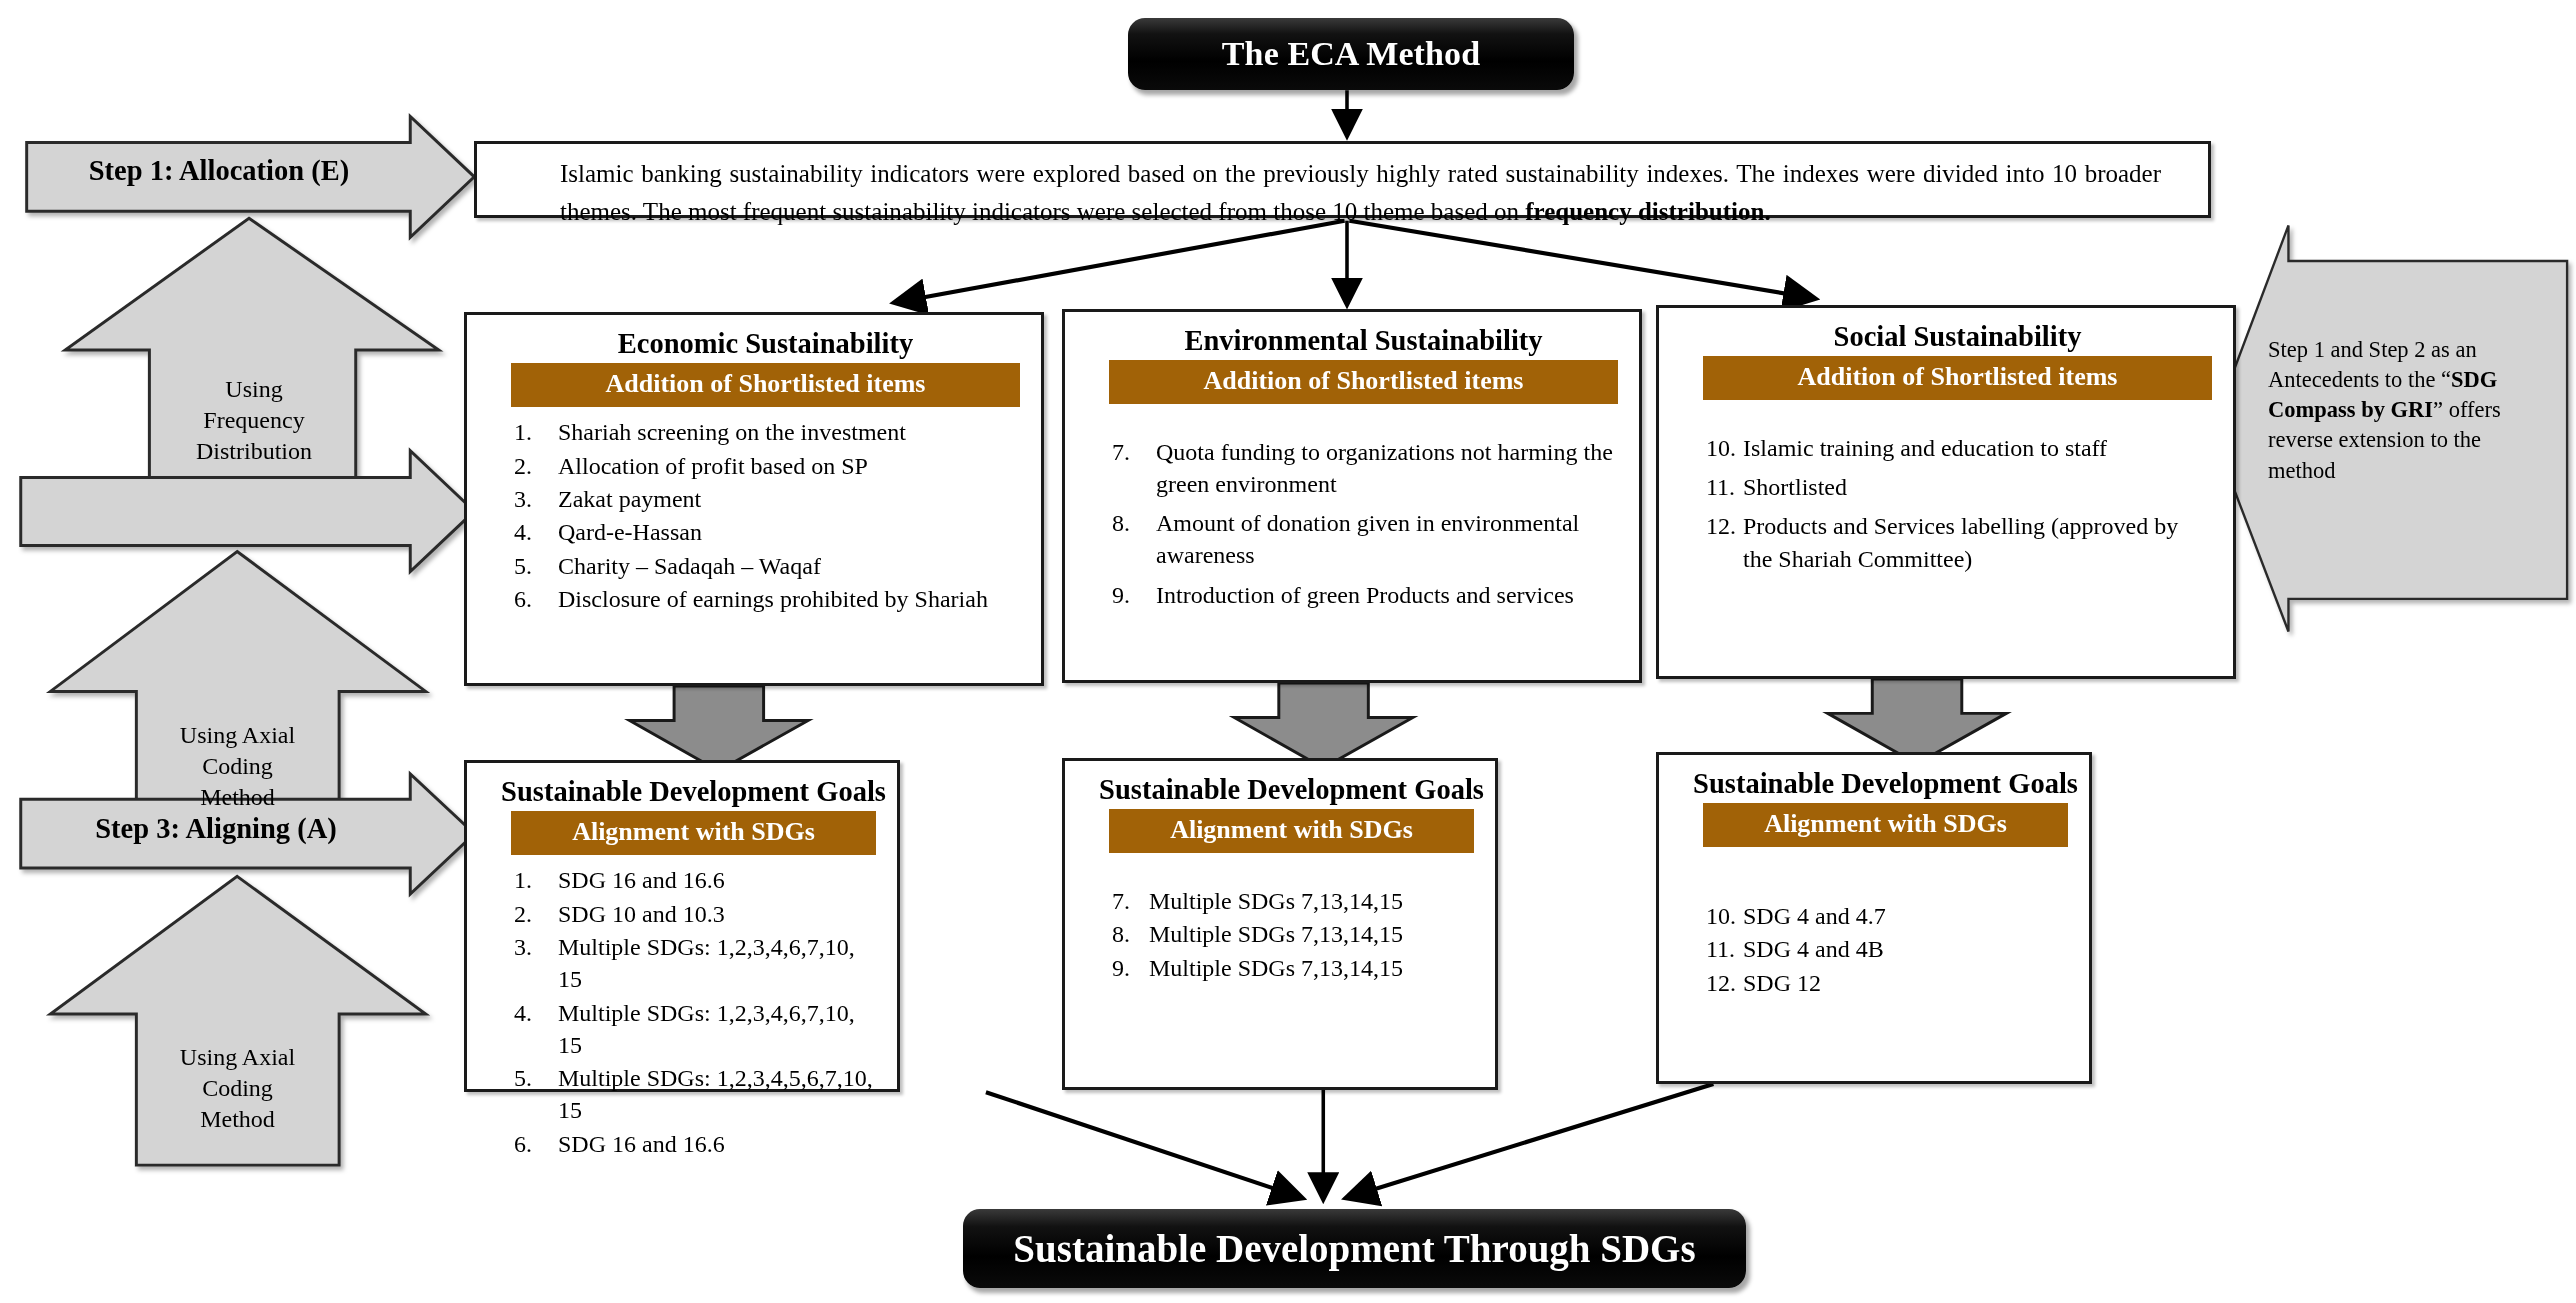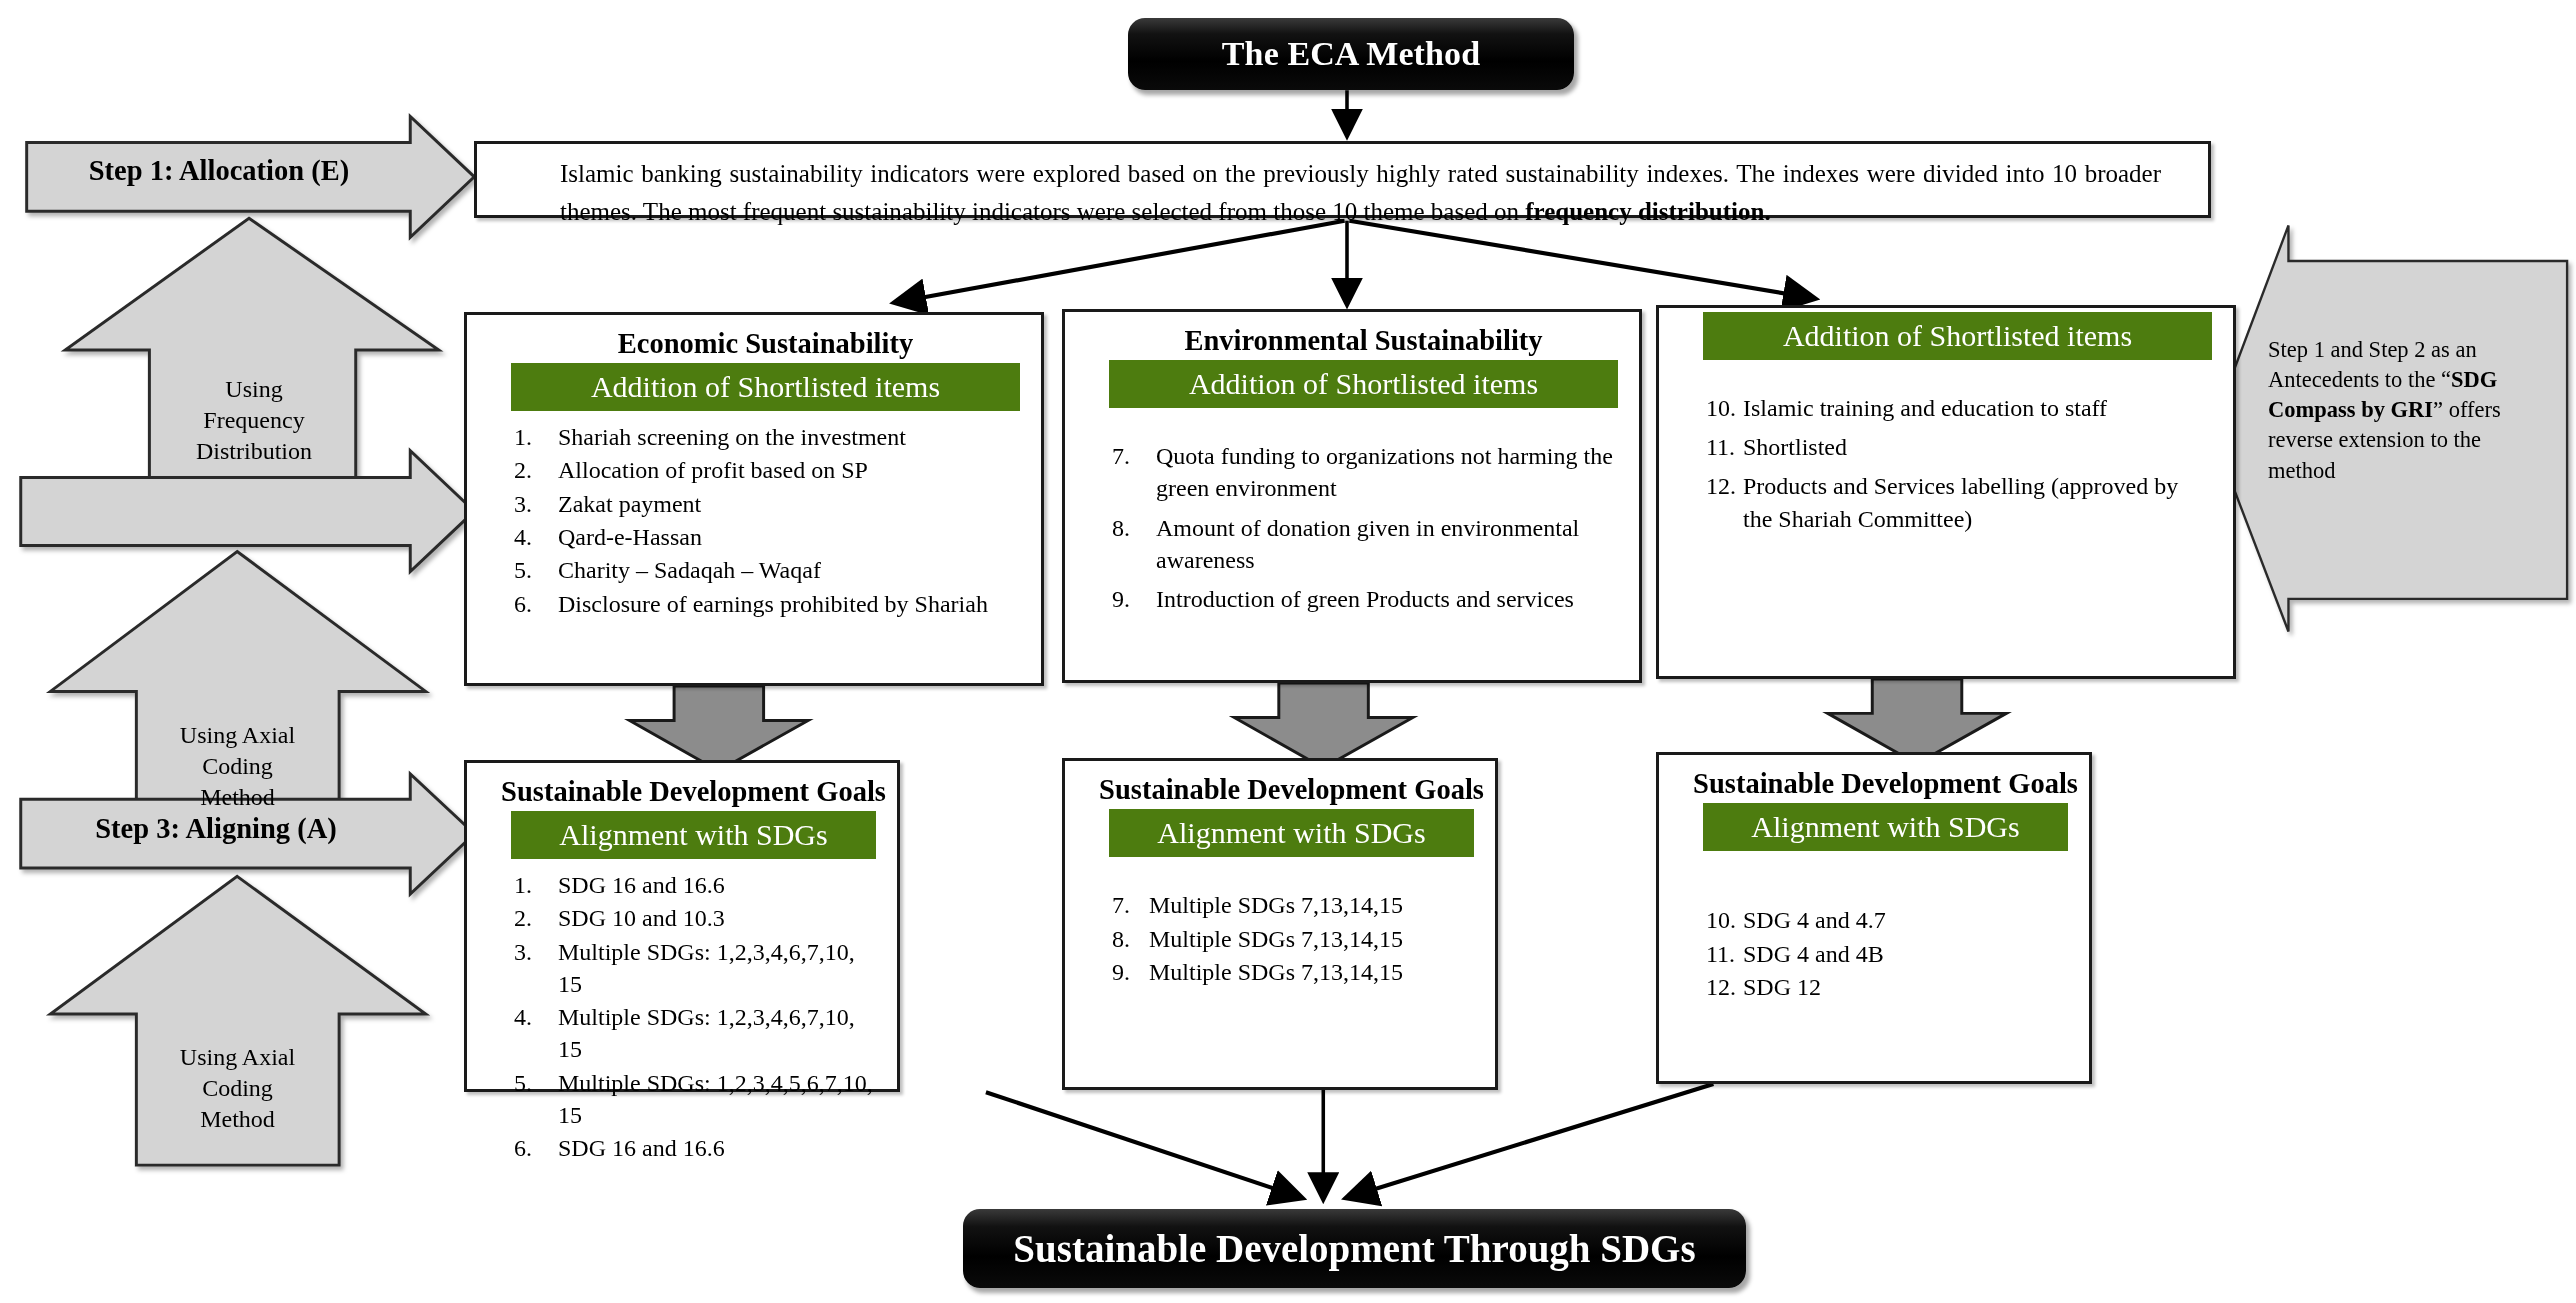"Social Sustainability" div.card-title { html: none -> <div>Social Sustainability</div> }
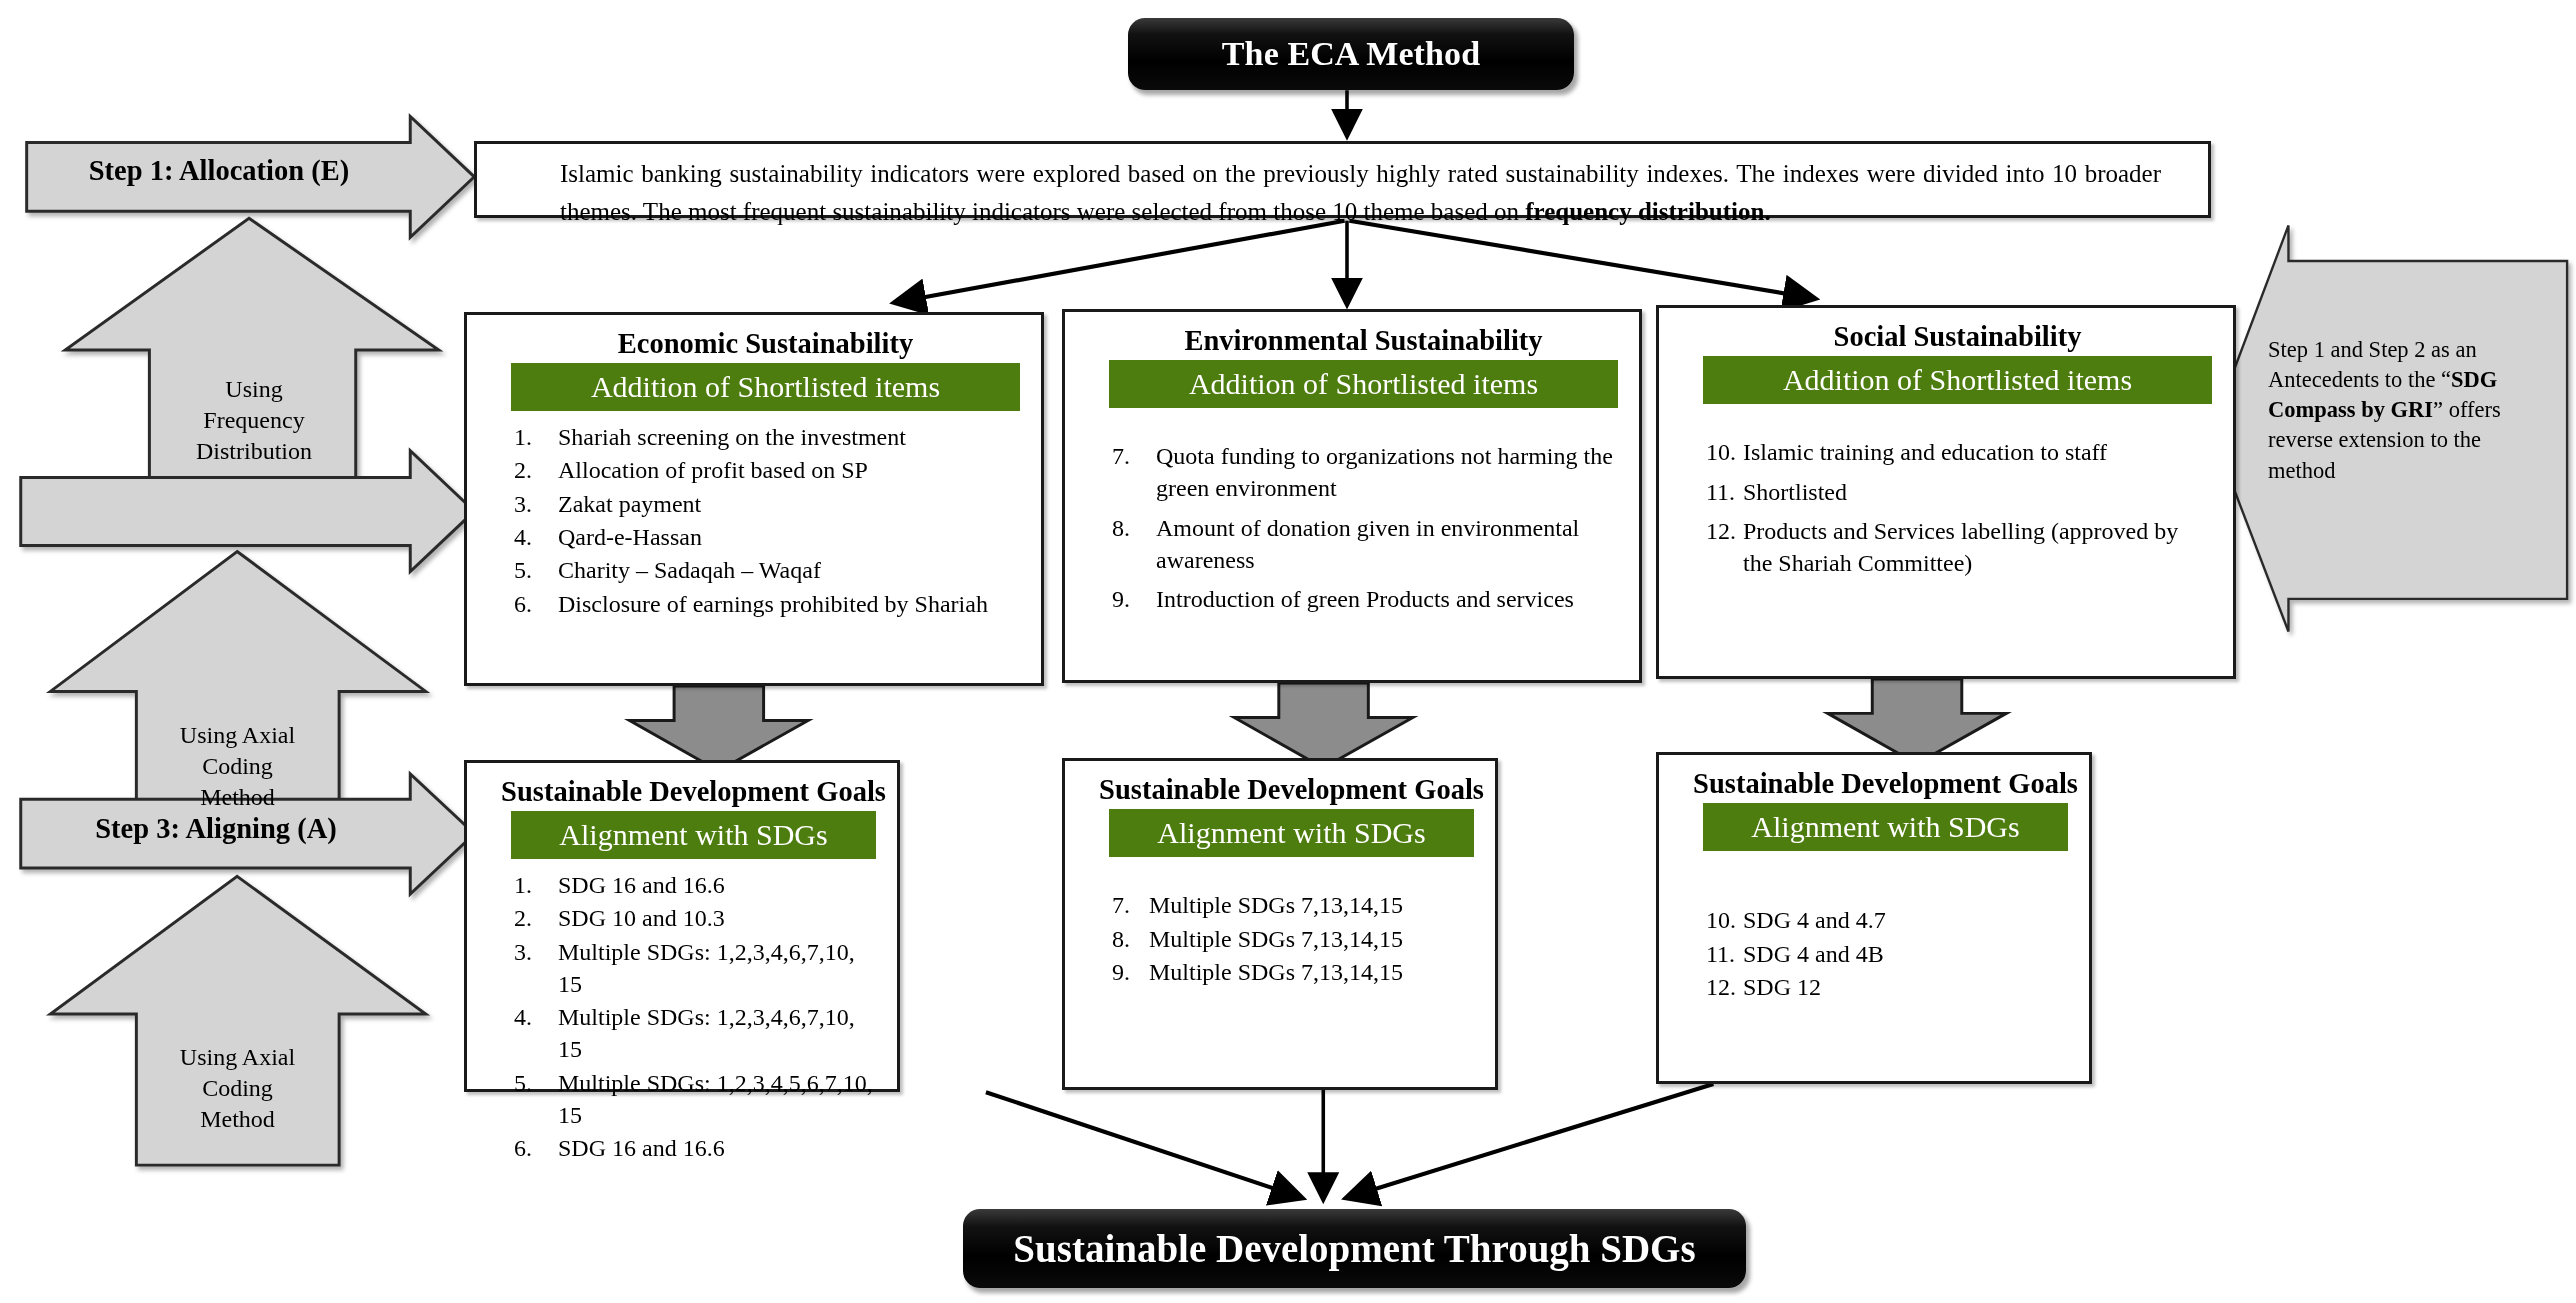"Addition of Shortlisted items" .black-band { background: #4d7c0f -> #a16207; font-size: 30px -> 26px; font-weight: none -> bold }
